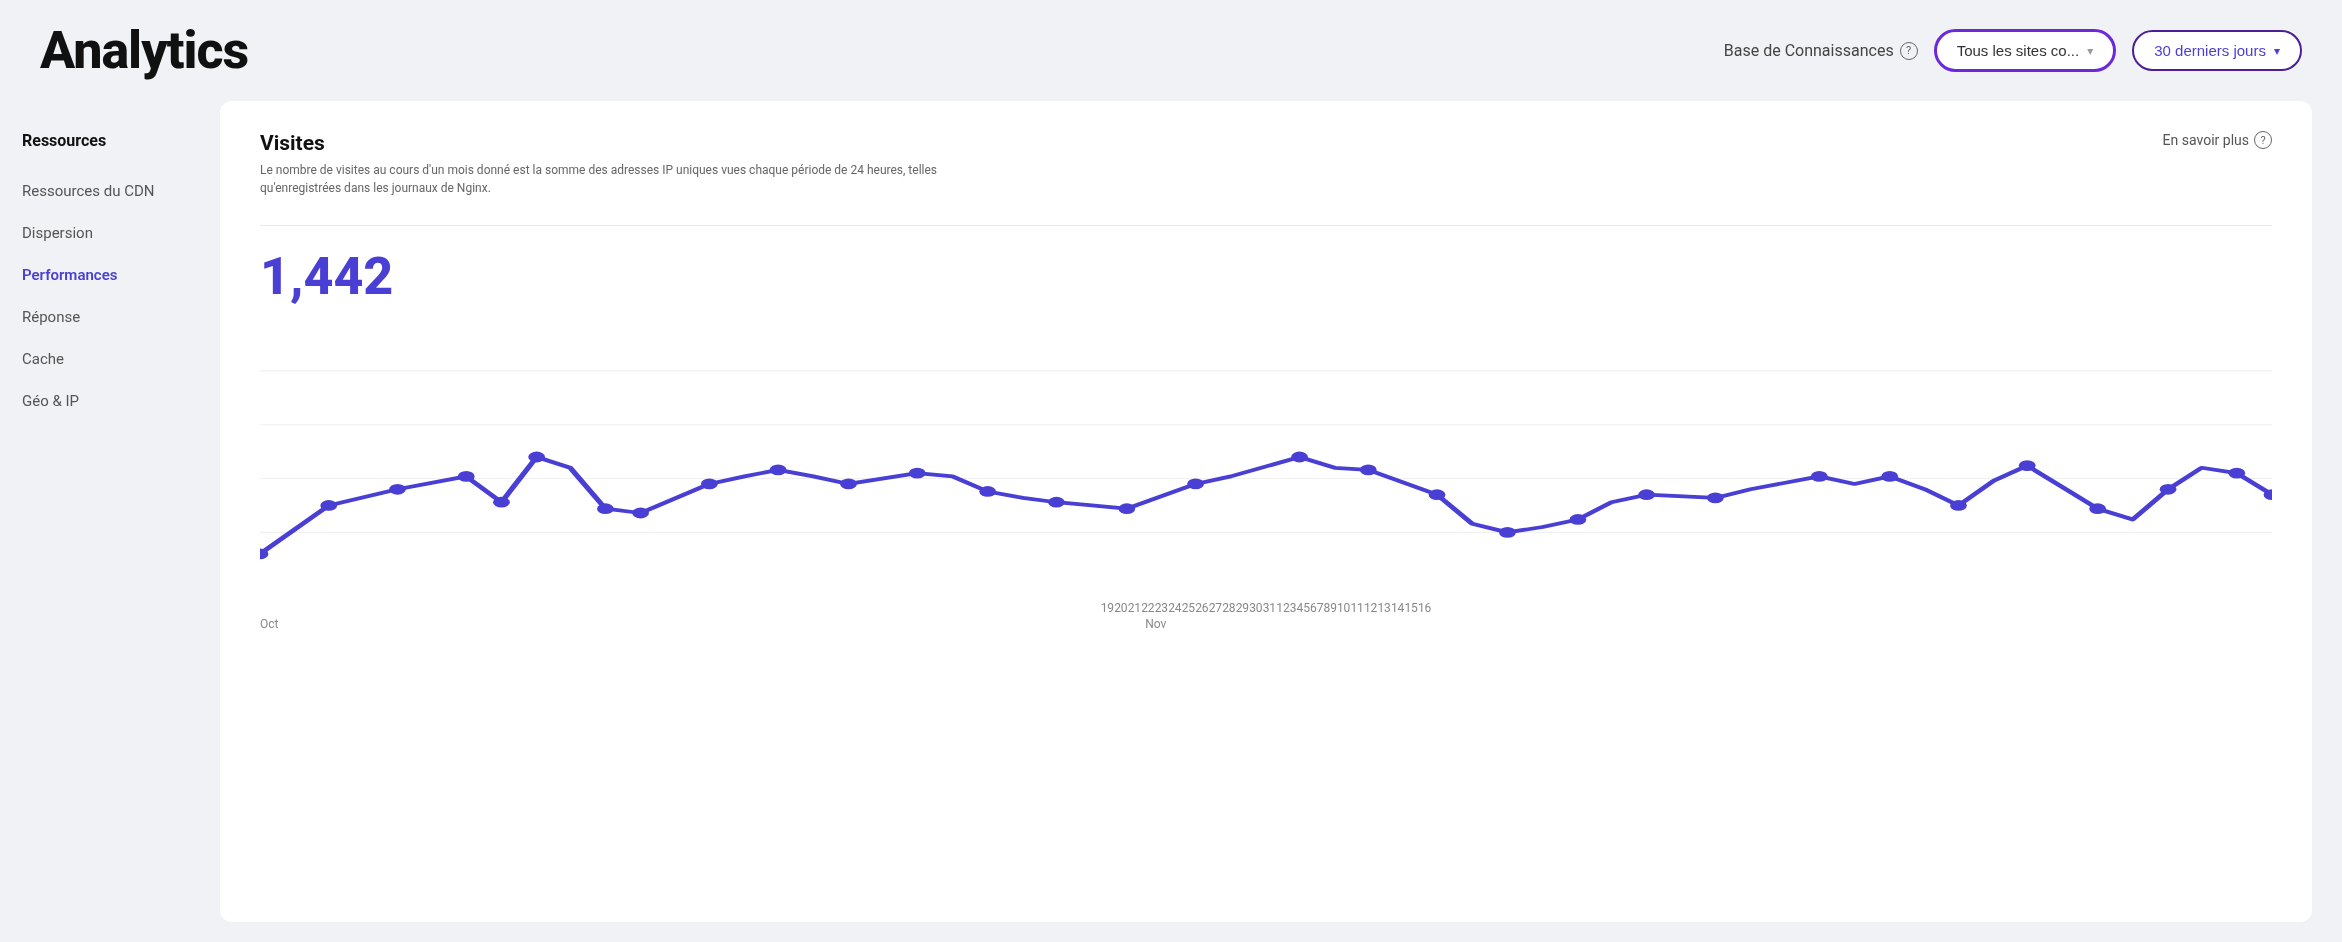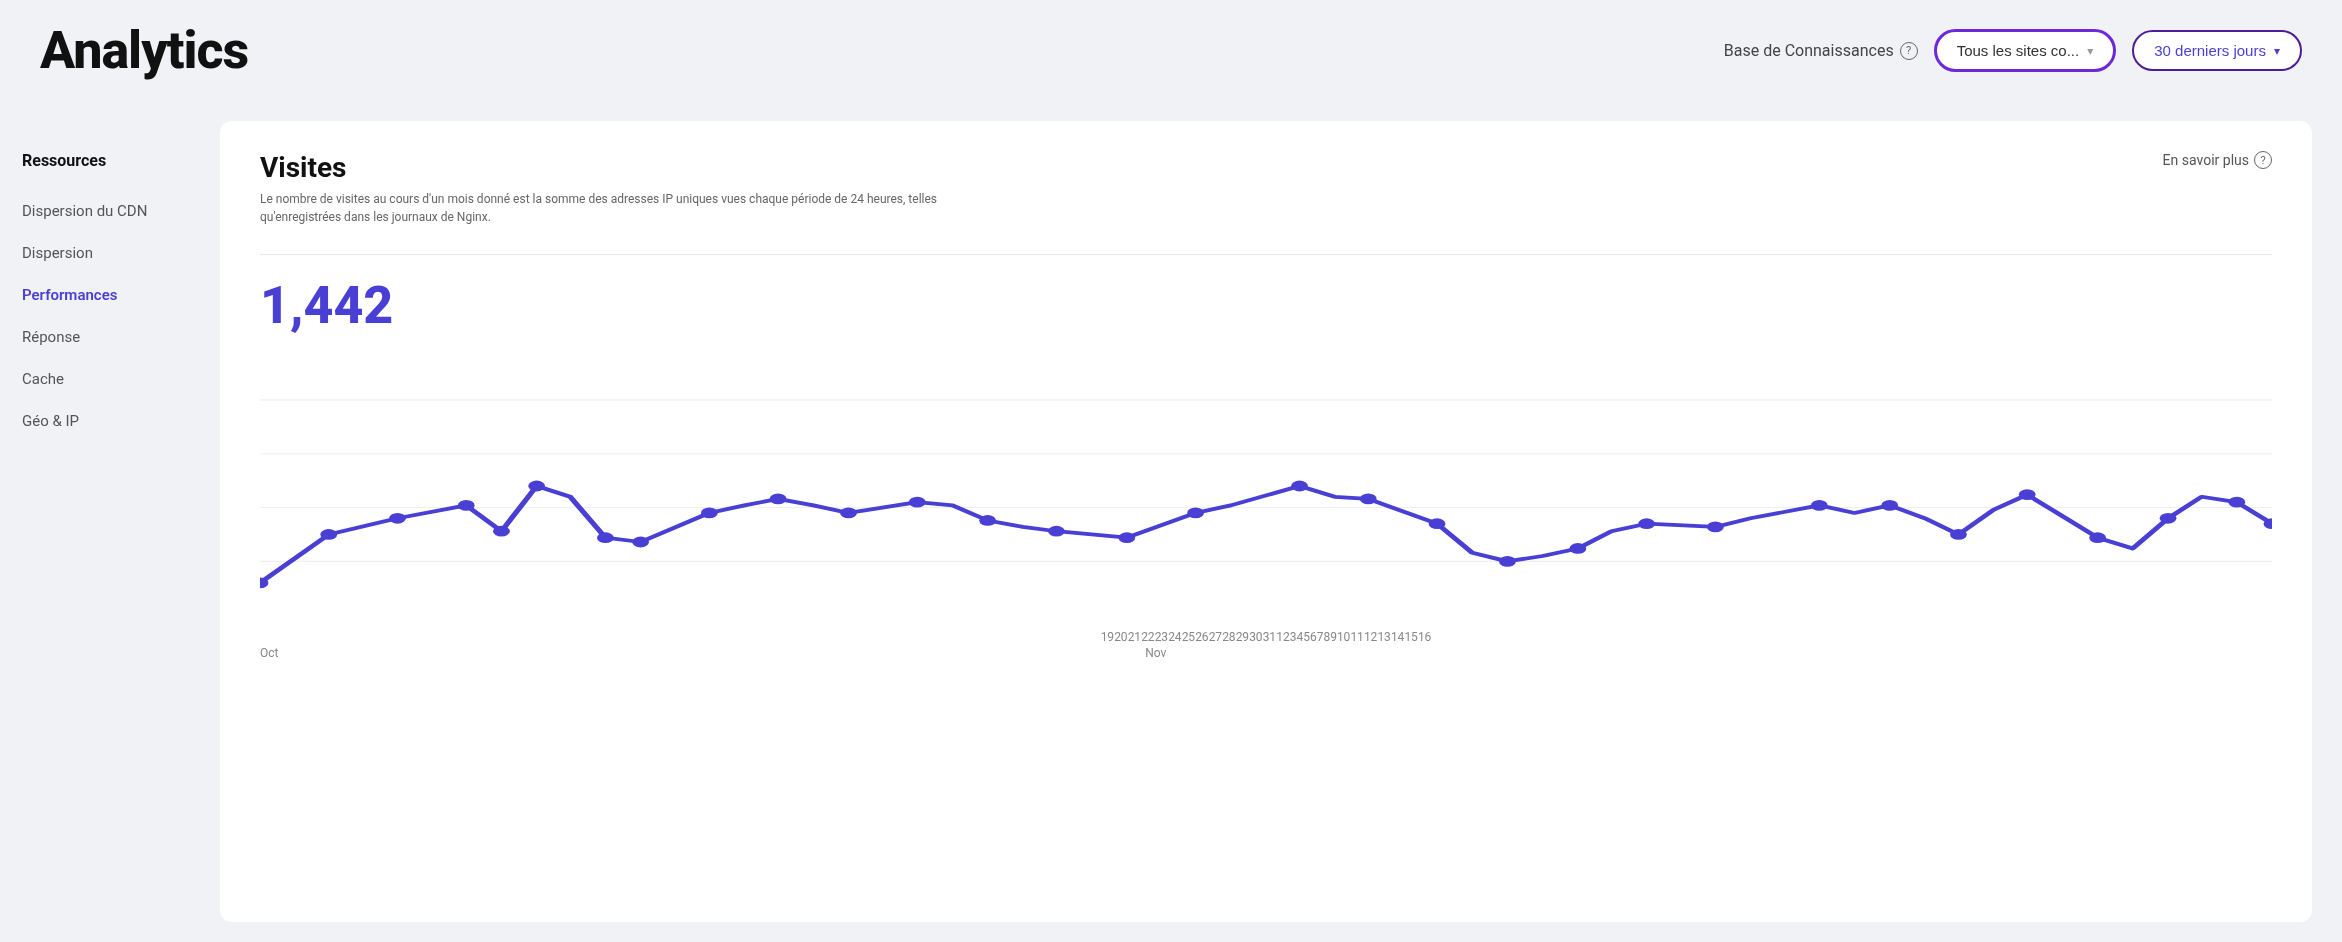"Analytics" .layout { gap: 20px -> none }
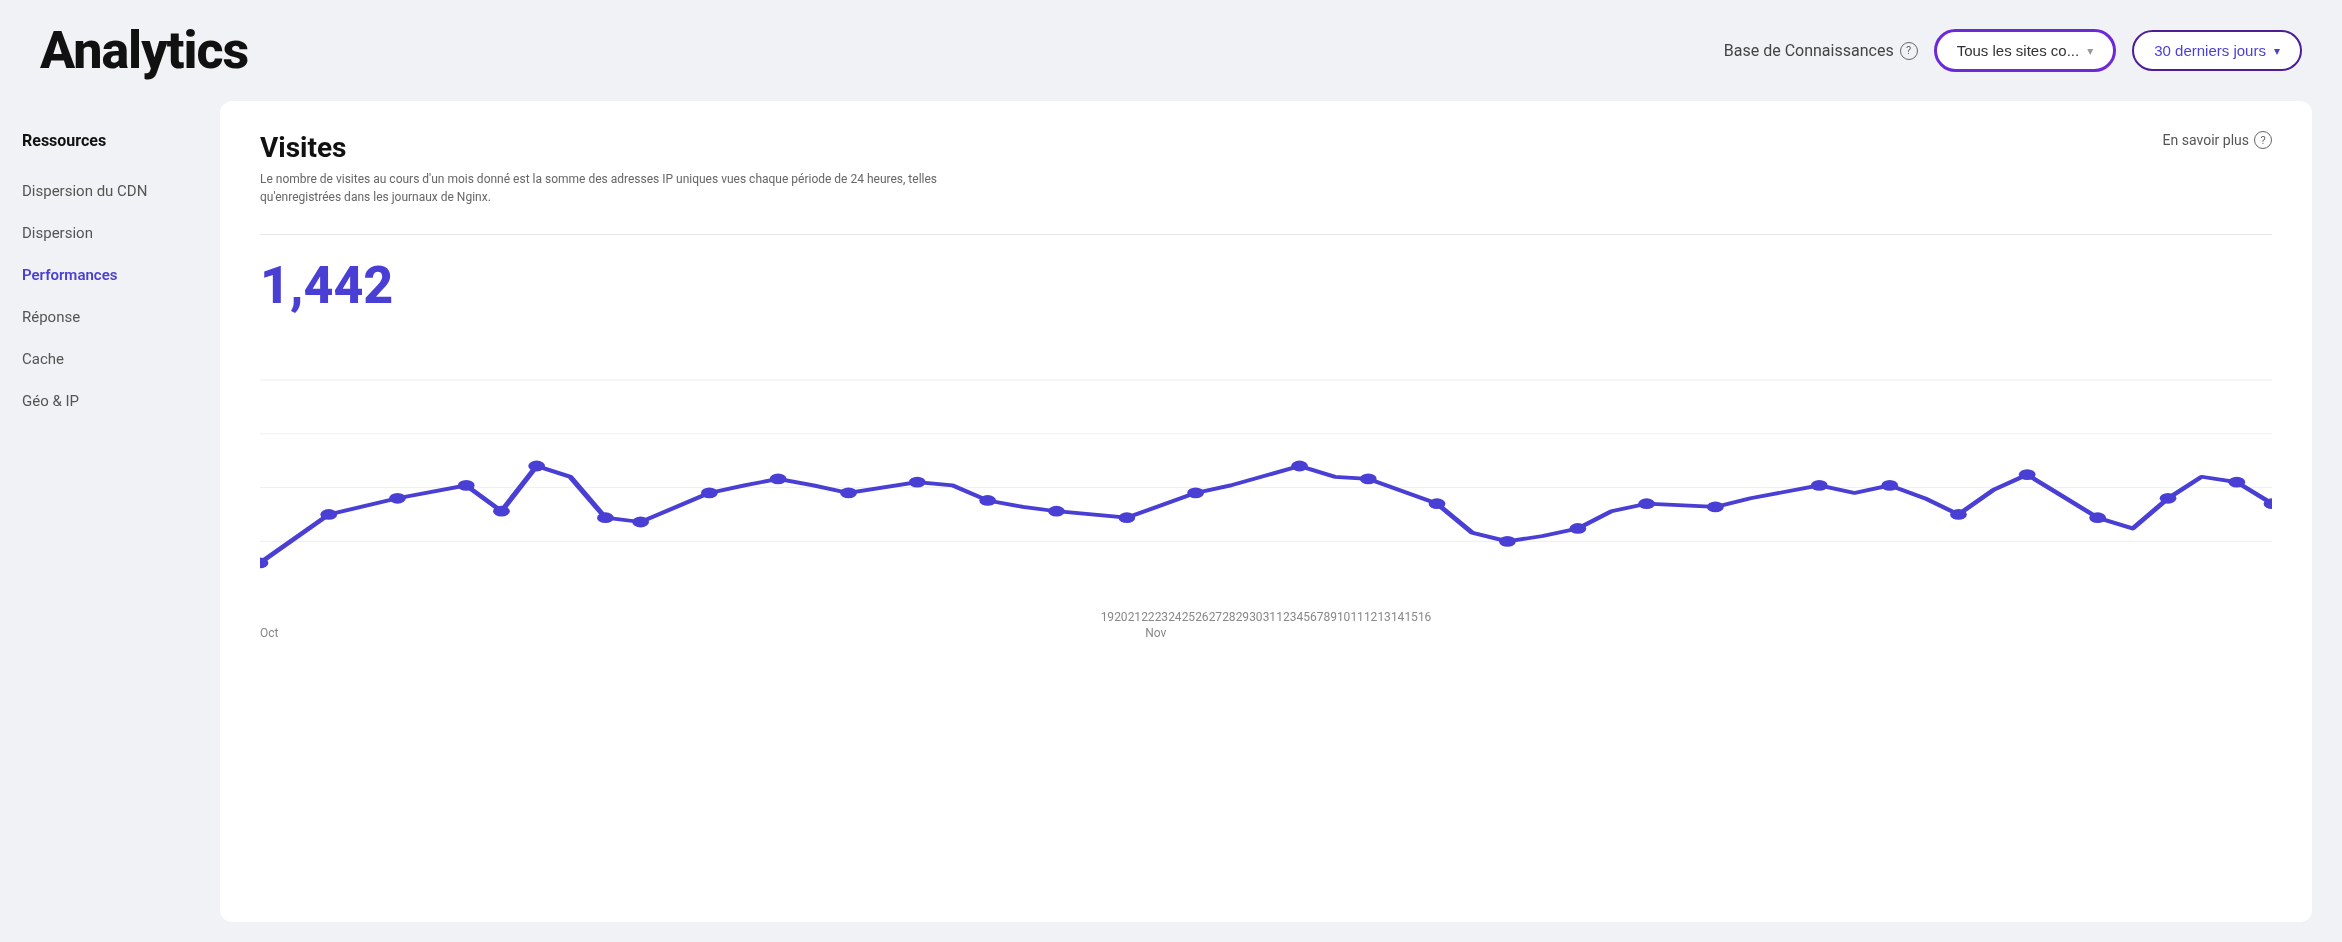"Visites" .section-title { font-size: 28px -> 21px }
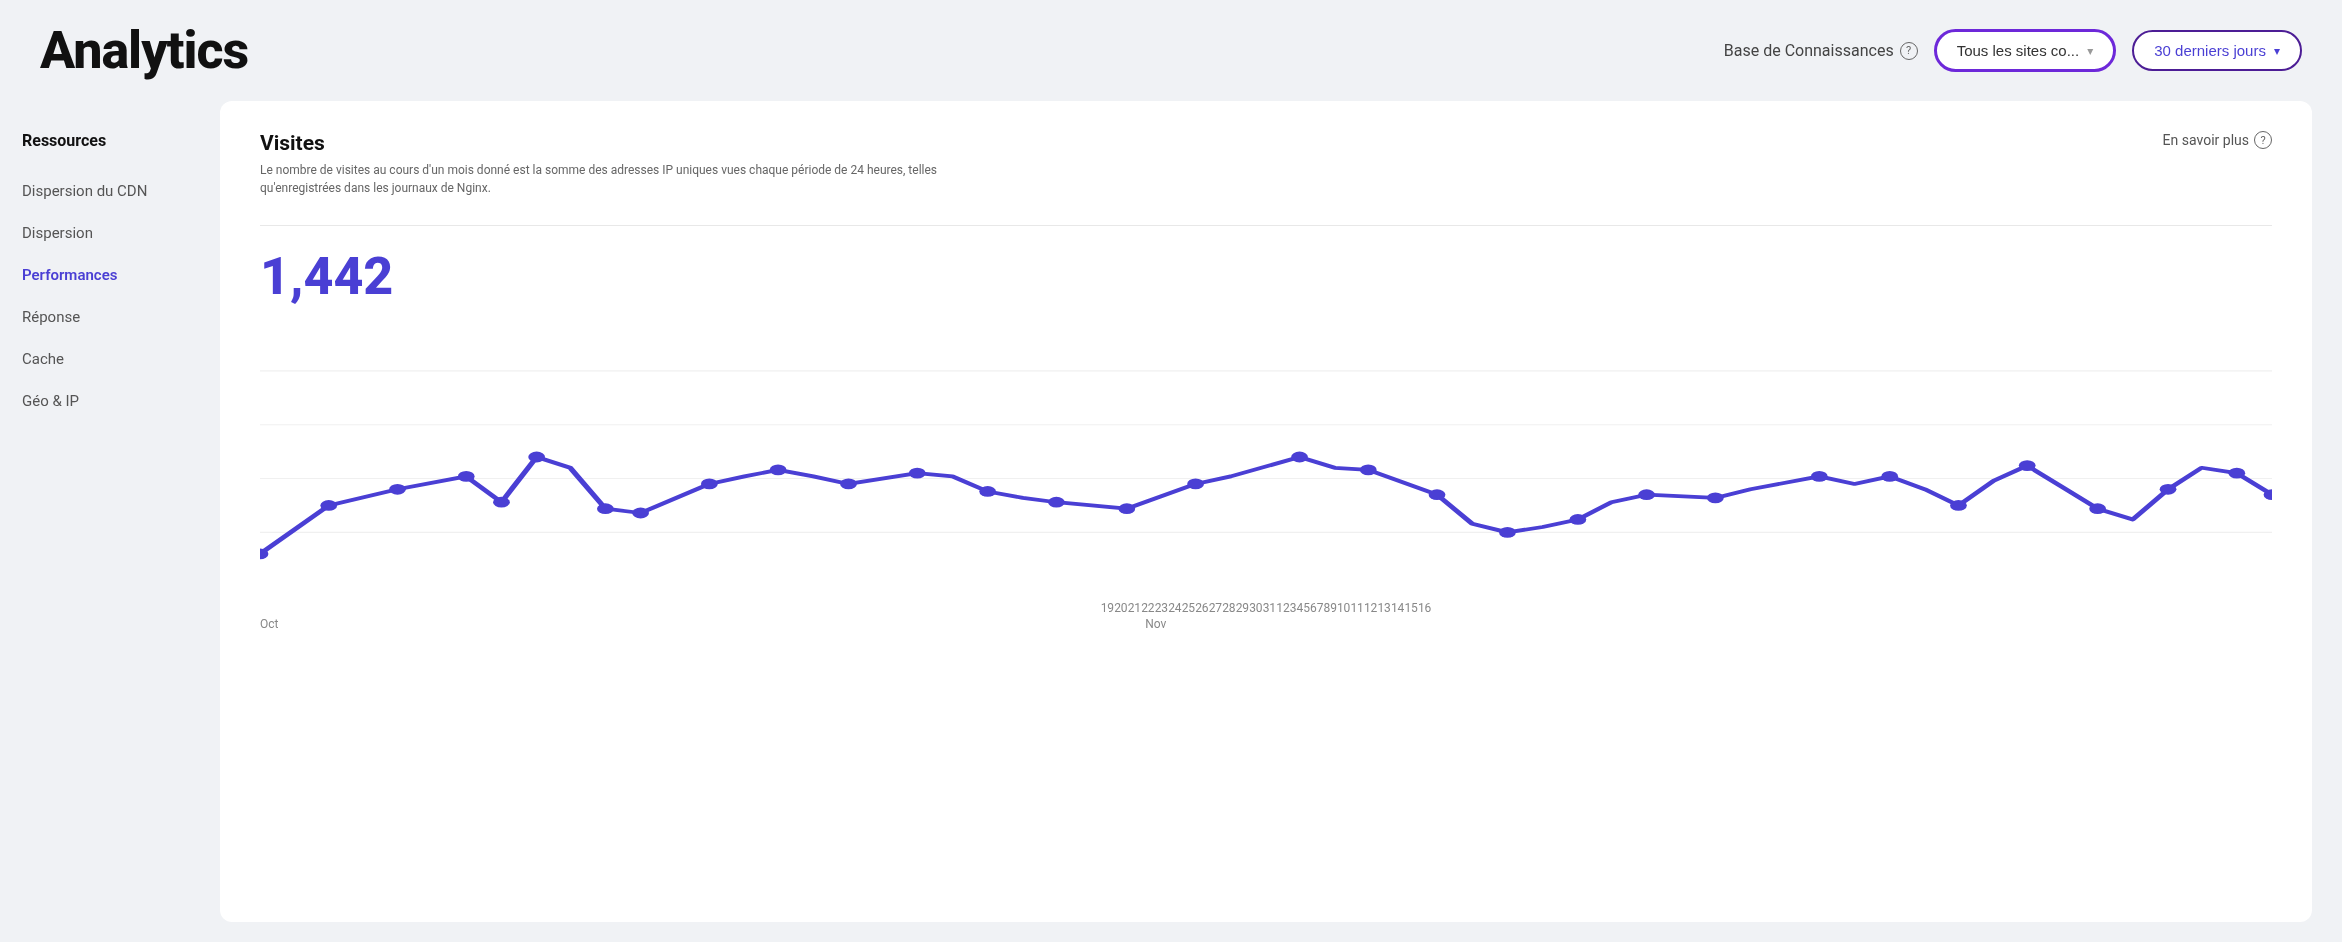"Dispersion du CDN" span { text: Dispersion -> Ressources }
